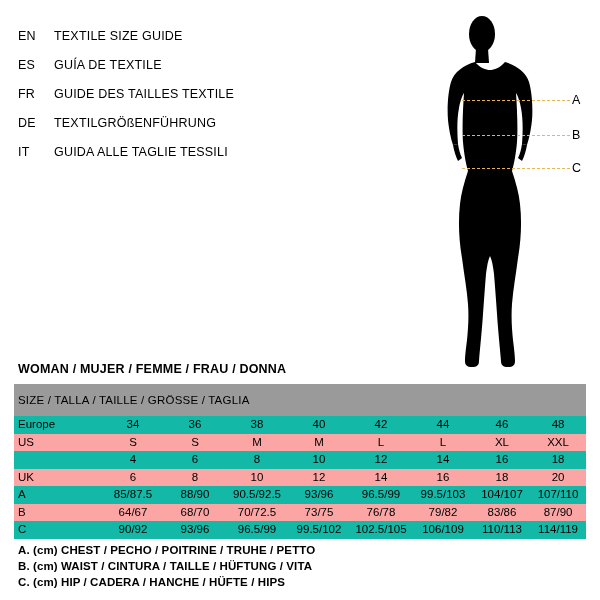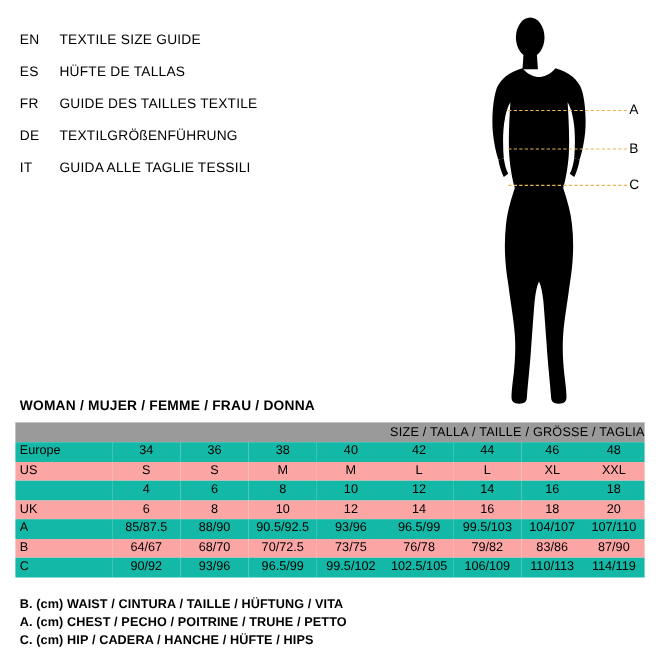"HÜFTE DE TALLAS" span.lang-text { text: HÜFTE DE TALLAS -> GUÍA DE TEXTILE }
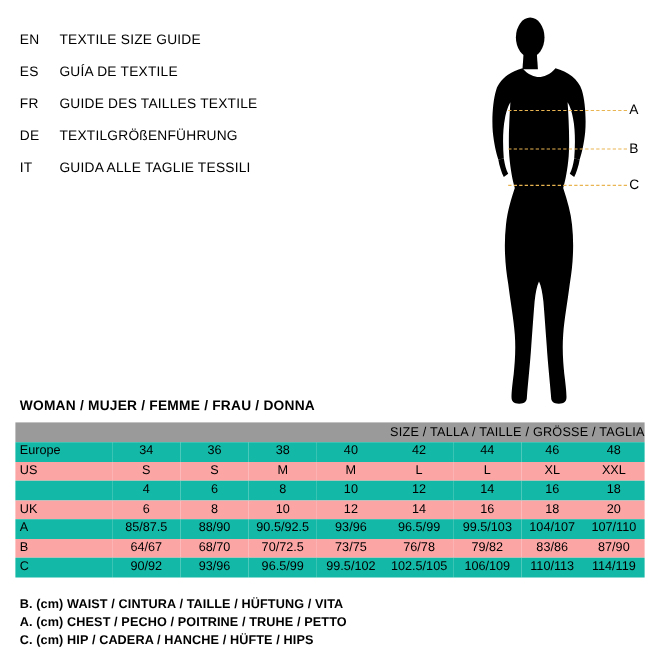"SIZE / TALLA / TAILLE" tr.header-row td { height: 18px -> 32px; text-align: right -> left }
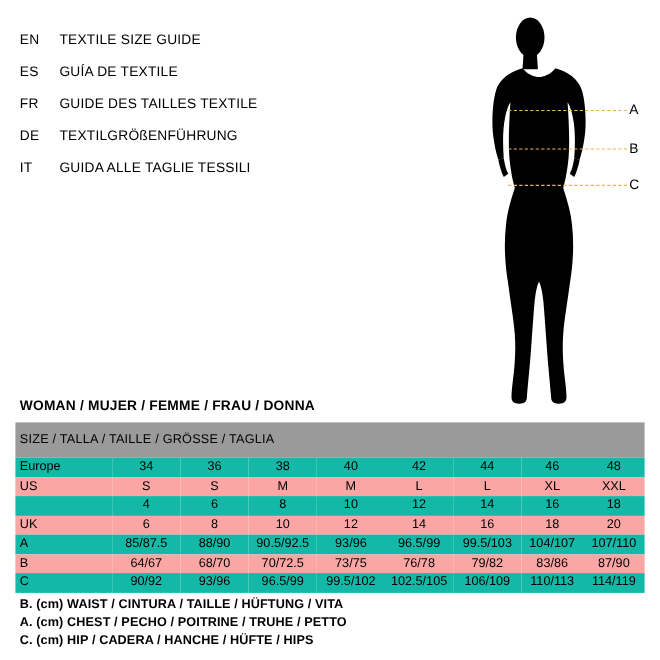"B. (cm) WAIST / CINTURA" div.note { order: before "A. (cm) CHEST / PECHO" -> after "A. (cm) CHEST / PECHO" }
